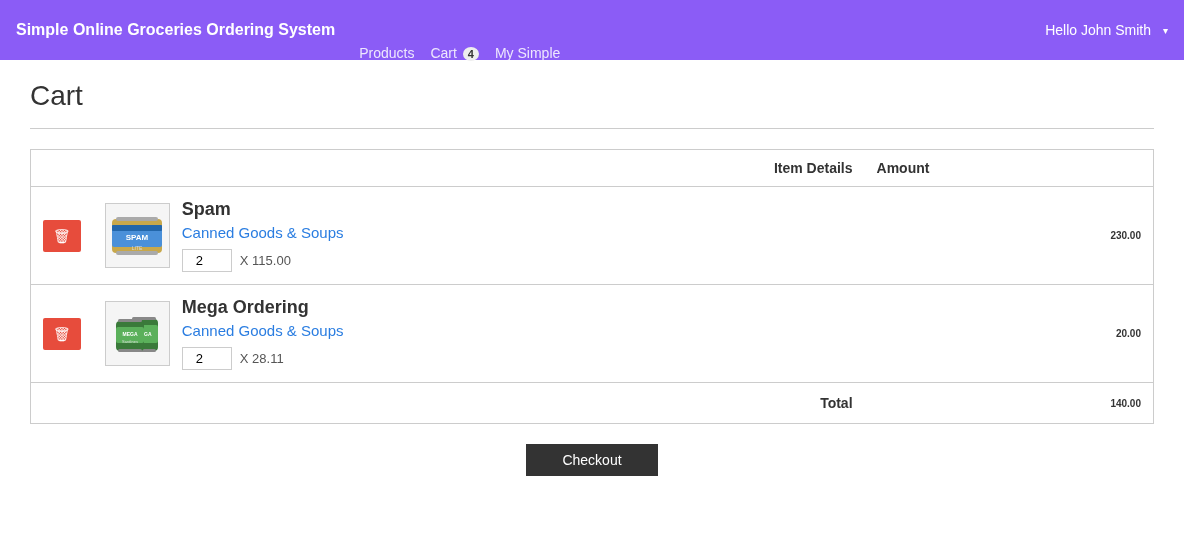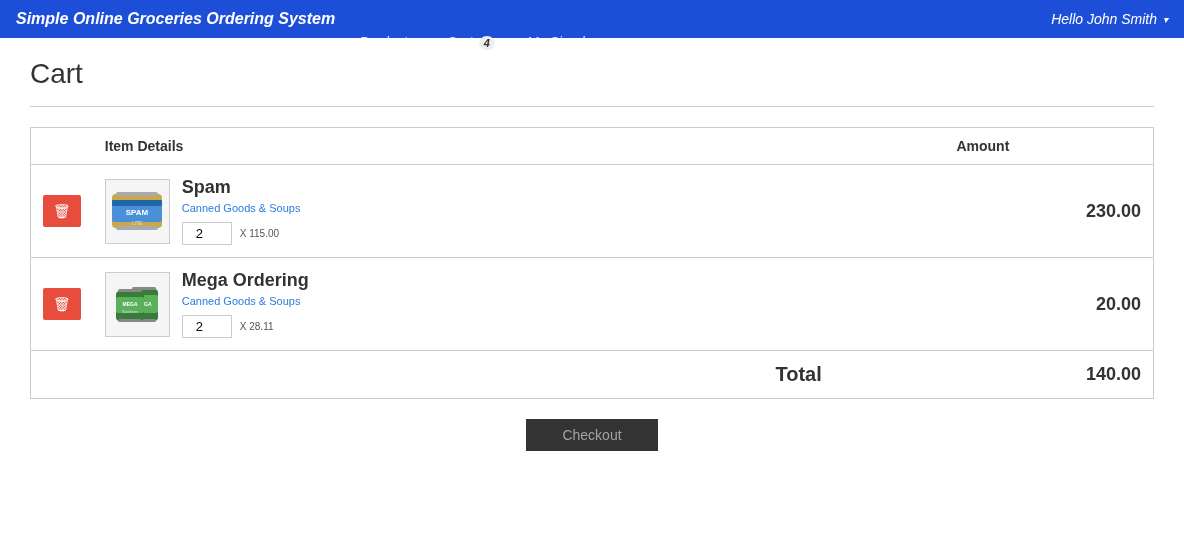"Simple Online Groceries Ordering System" .navbar { background-color: #1d4ed8 -> #8b5cf6; font-style: italic -> none; height: 38px -> 60px }
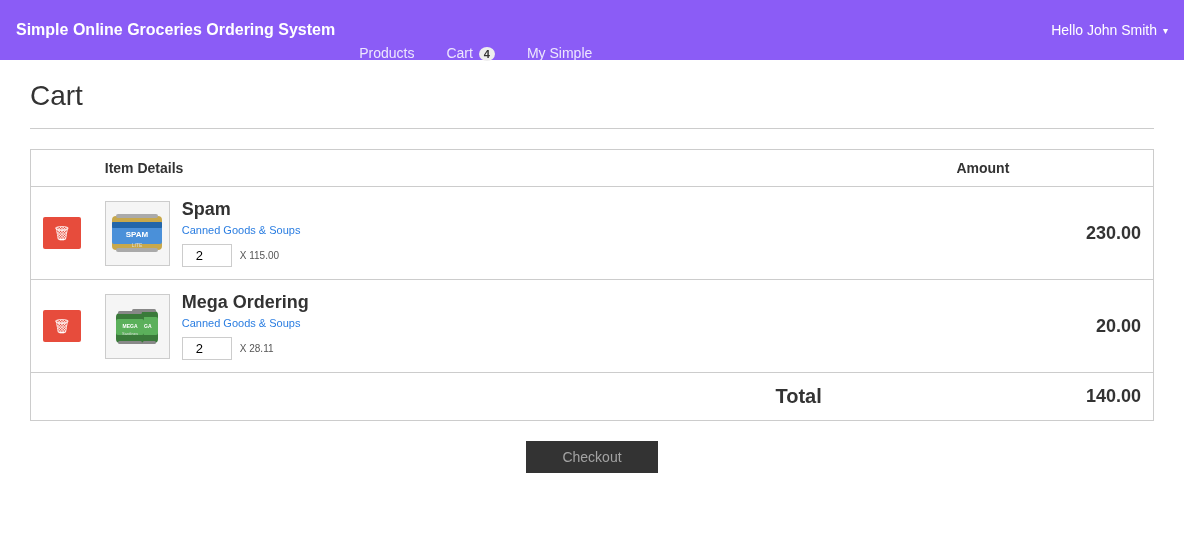"Hello John Smith" .navbar-user { gap: 6px -> 12px }
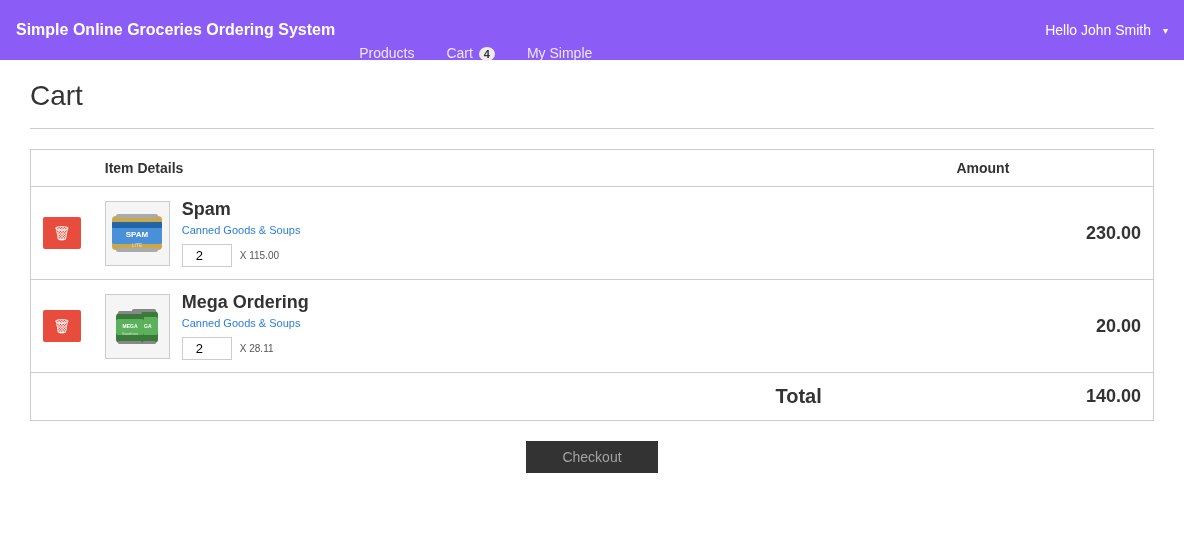"Products" .navbar-links { gap: 32px -> 16px }
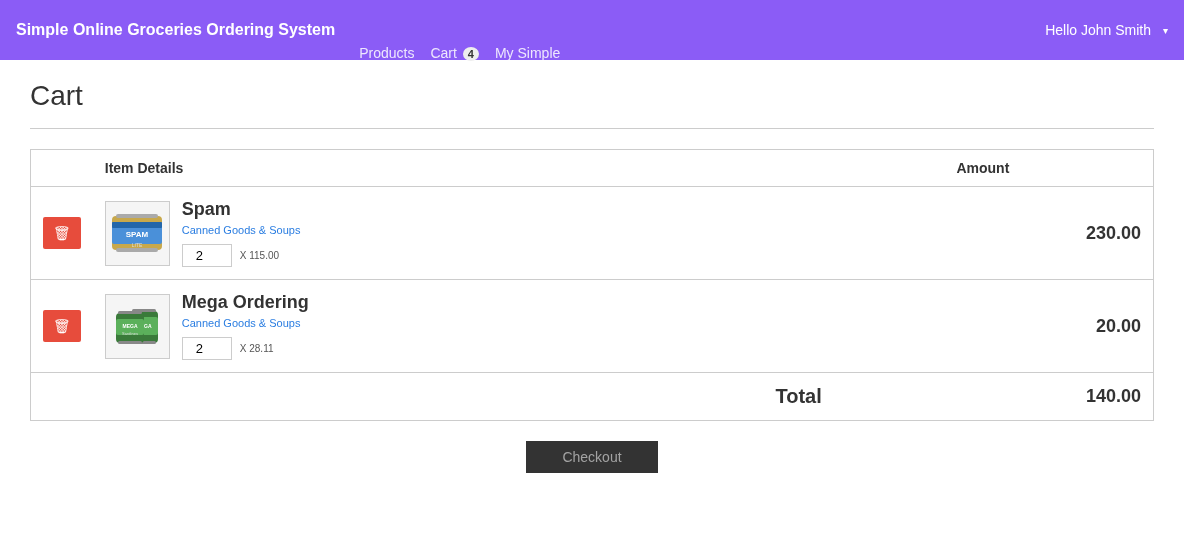"Item Details" .cart-table th { text-align: left -> right }
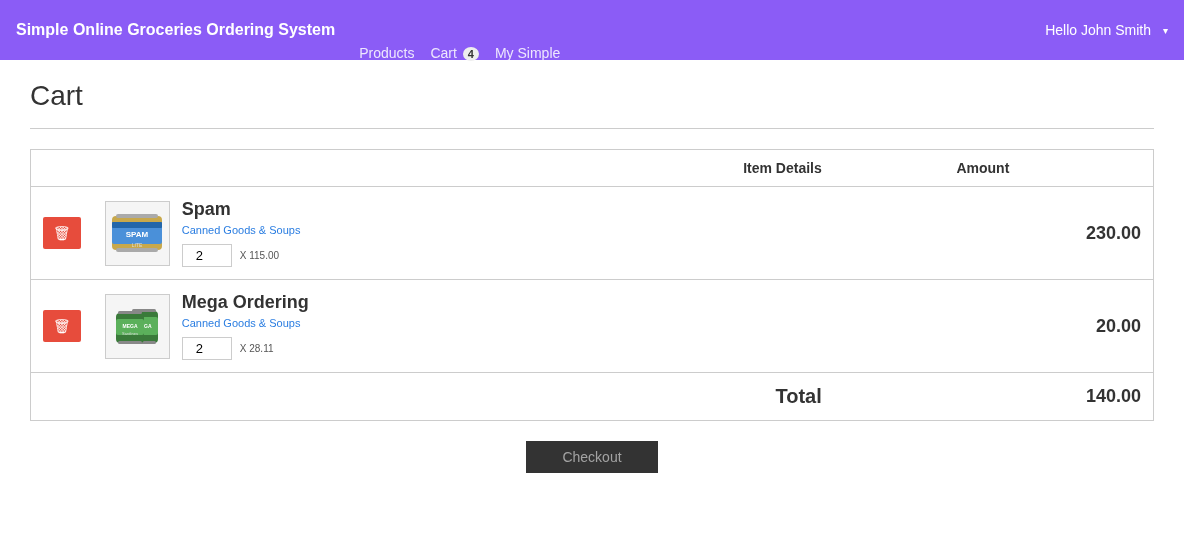"Amount" .cart-table th.amount-col { text-align: center -> left }
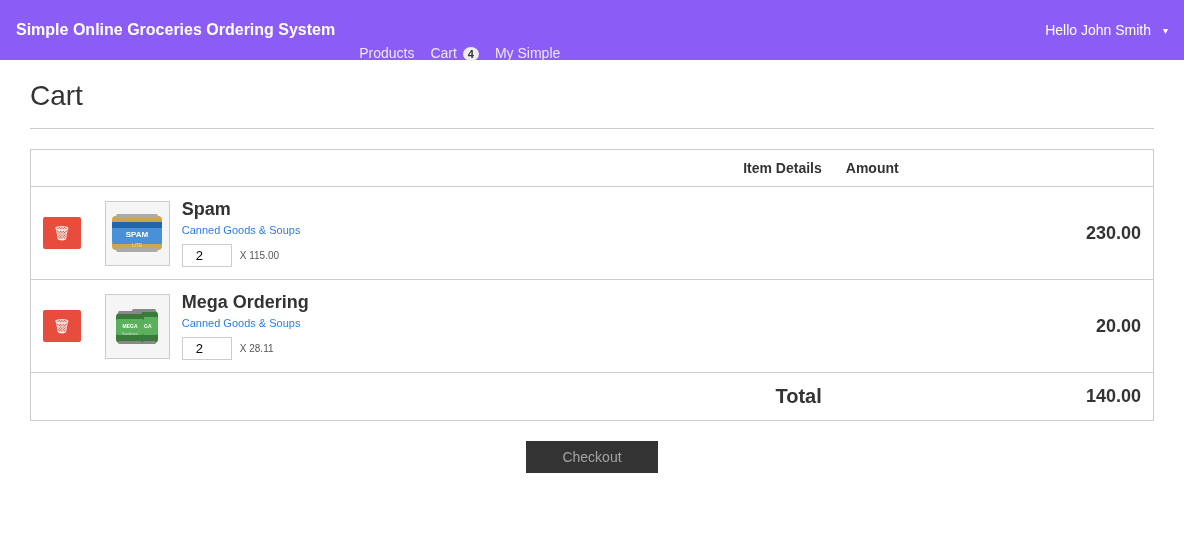"Canned Goods & Soups" .item-category { font-size: 11px -> 15px }
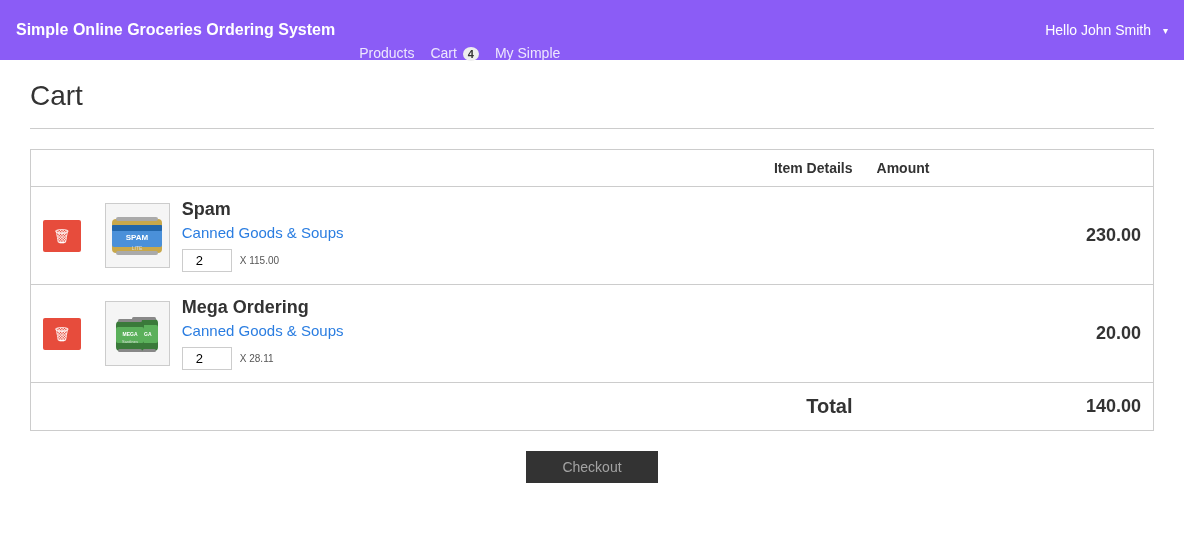"230.00" .amount-cell { font-size: 18px -> 10px }
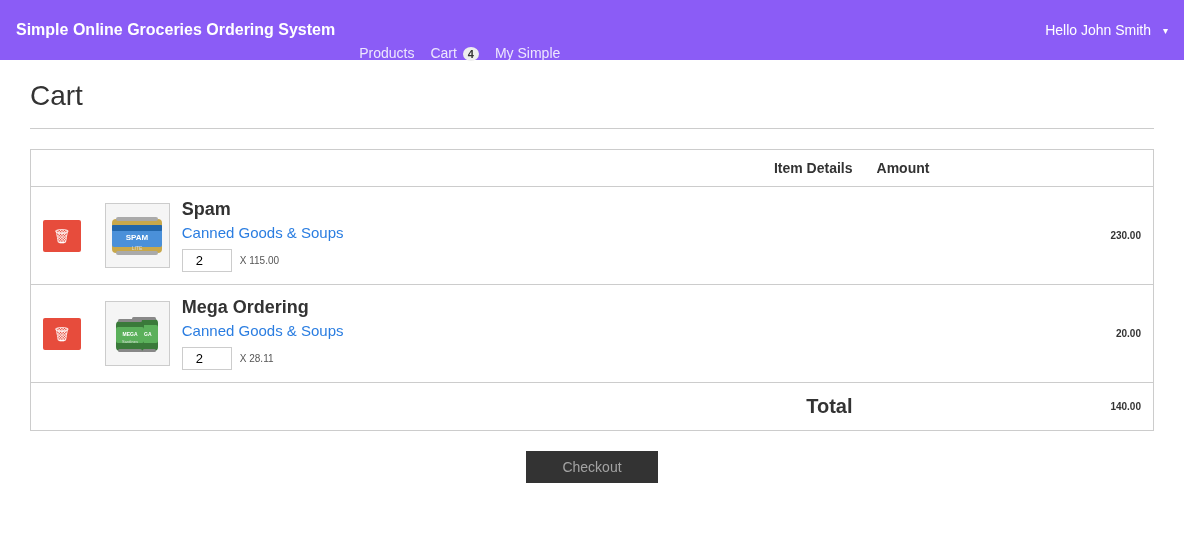"X 115.00" .qty-multiplier { font-size: 10px -> 13px }
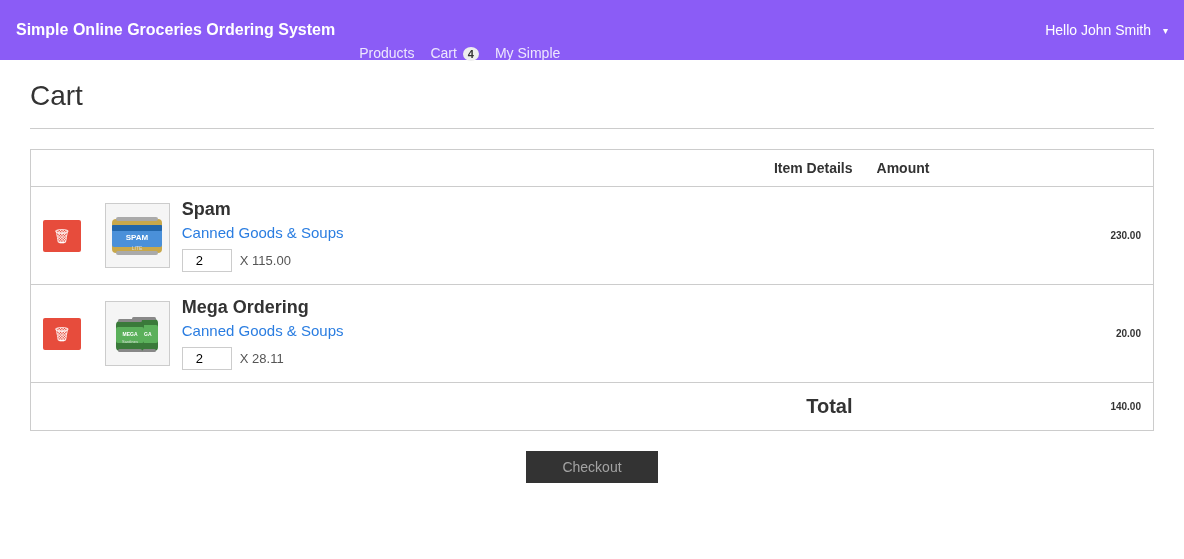"Total" .total-label-cell { font-size: 20px -> 14px }
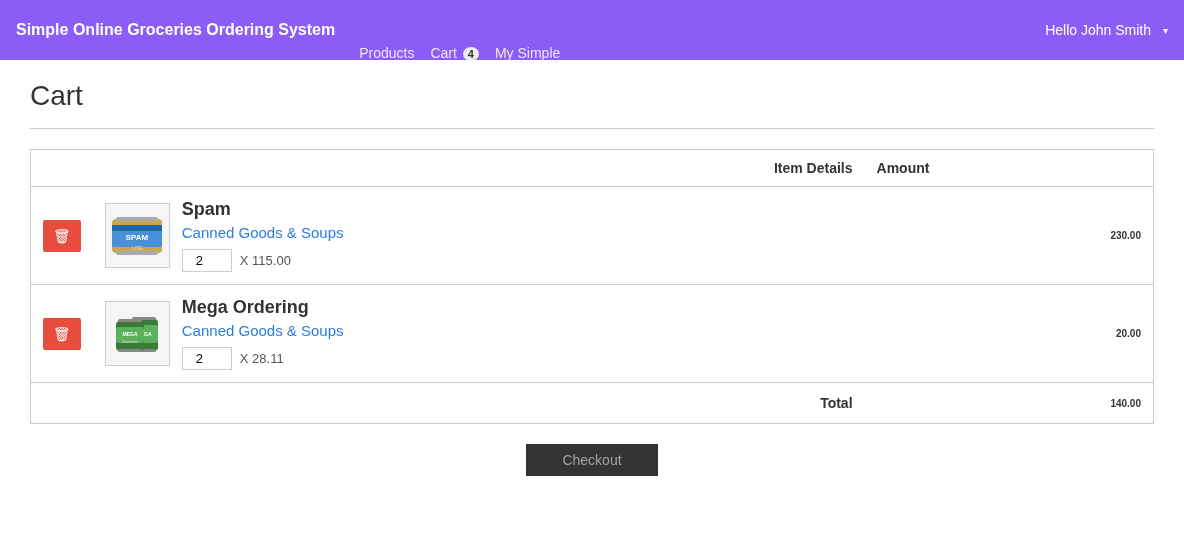"Checkout" .checkout-btn { color: #a3a3a3 -> #ffffff }
